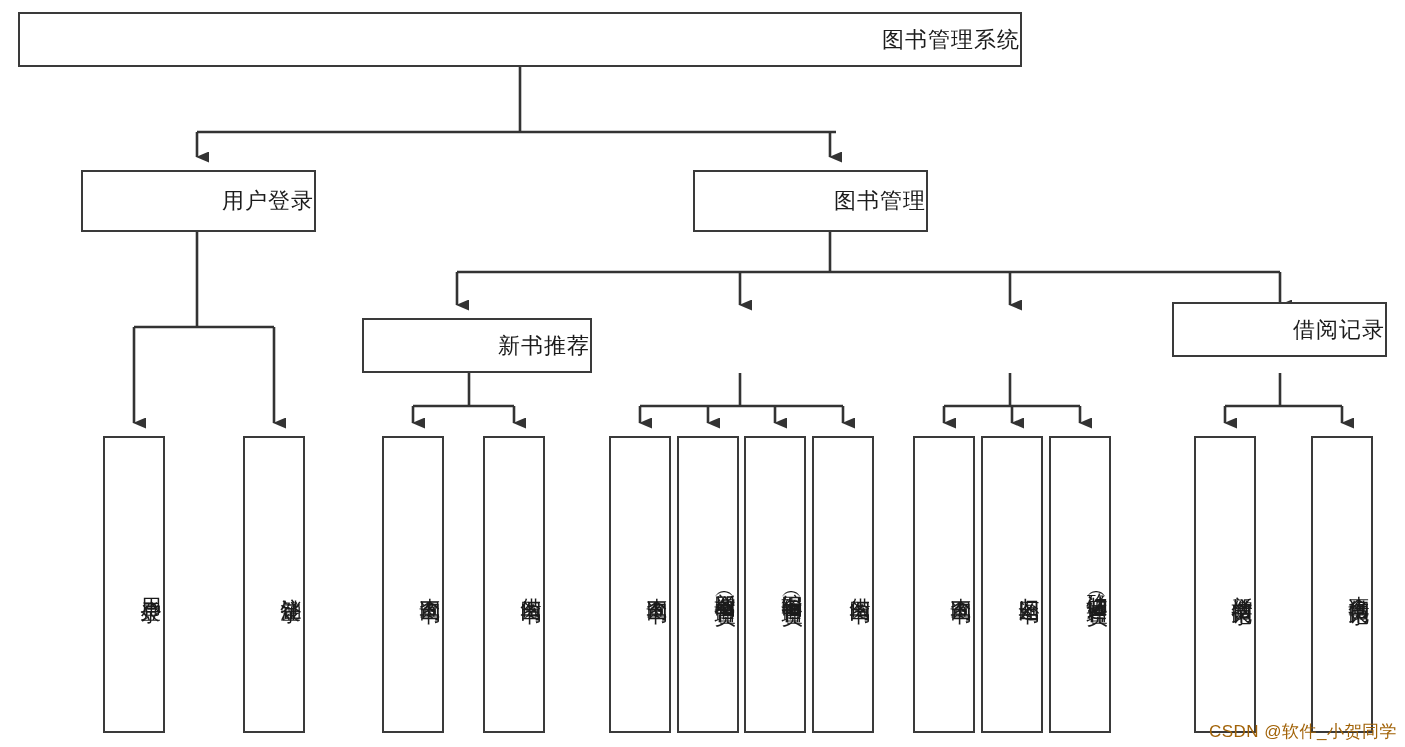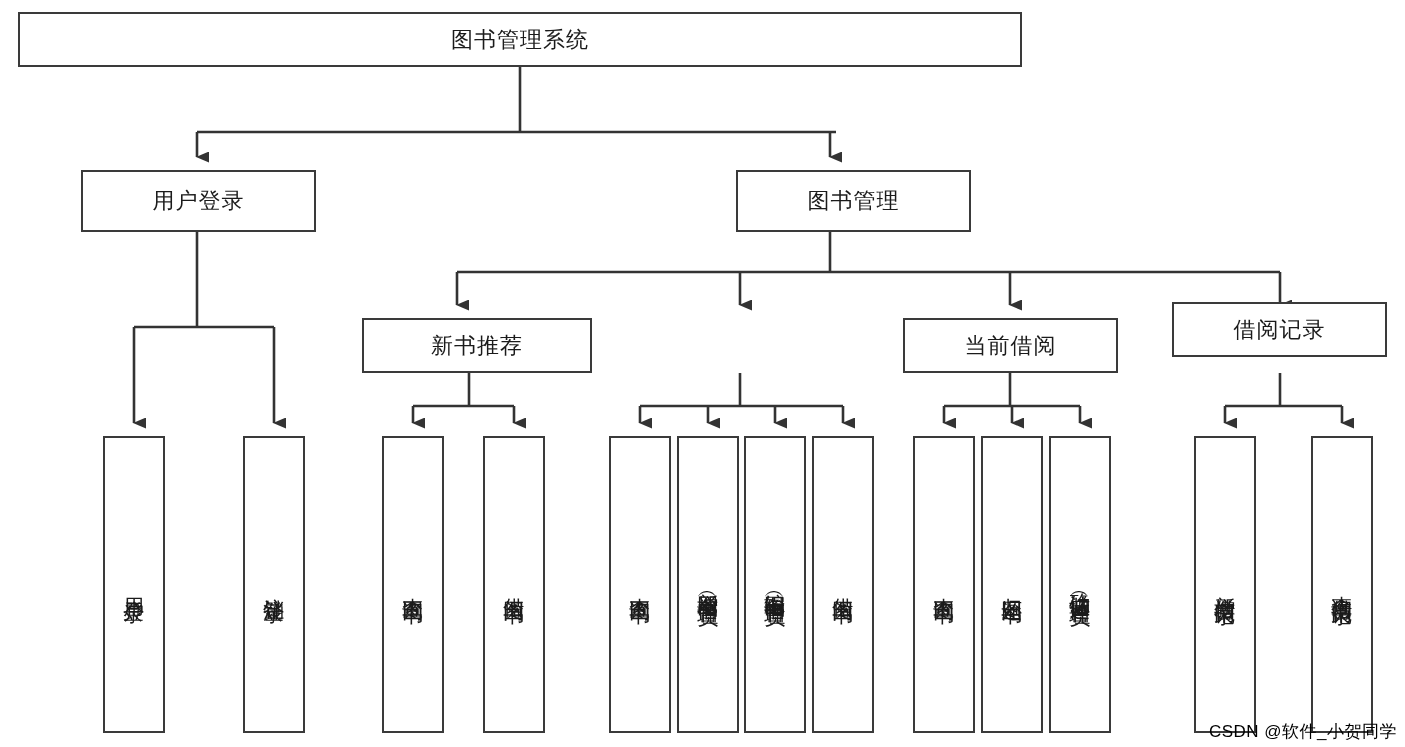"图书管理系统" .node { justify-content: center -> flex-end }
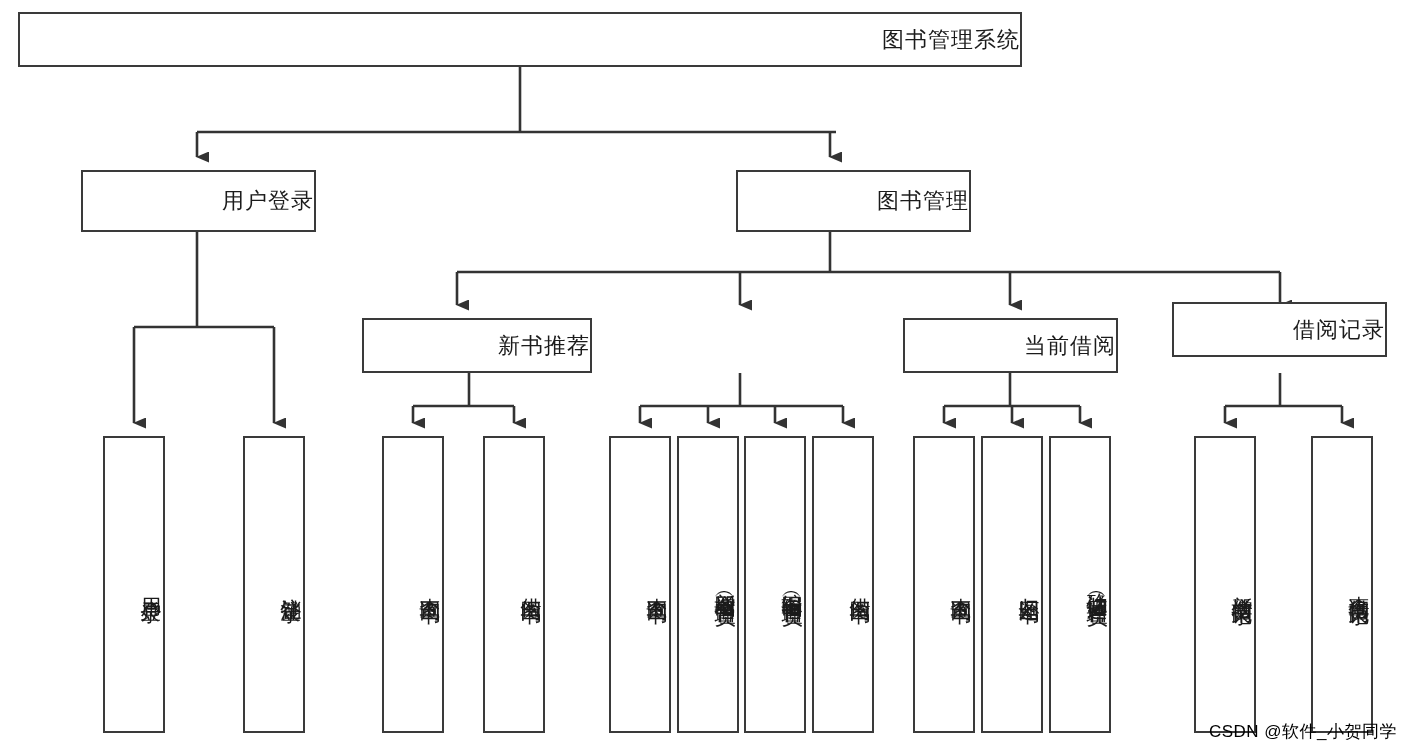"图书管理" div.node { left: 736px -> 693px }
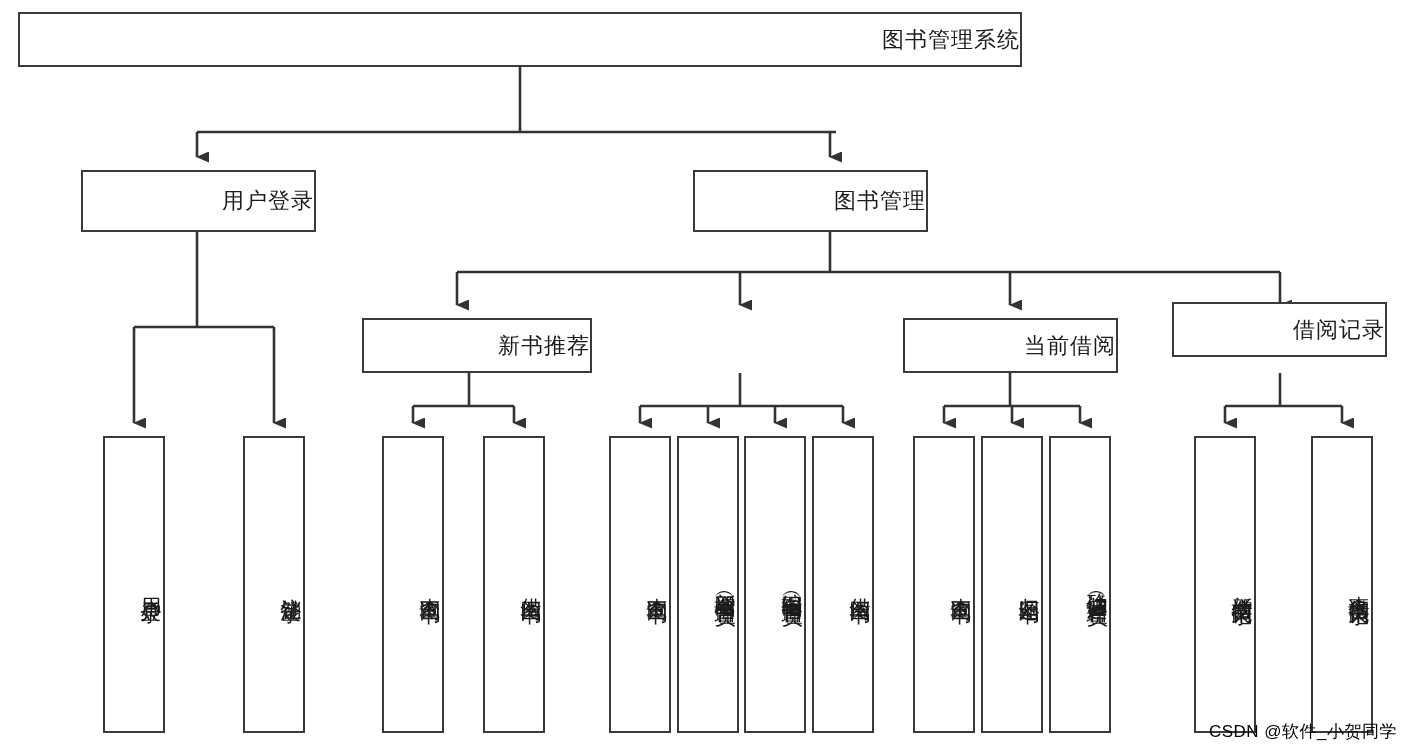"当前借阅" div.node { html: <div> <span>当前借阅</span> </div> -> none }
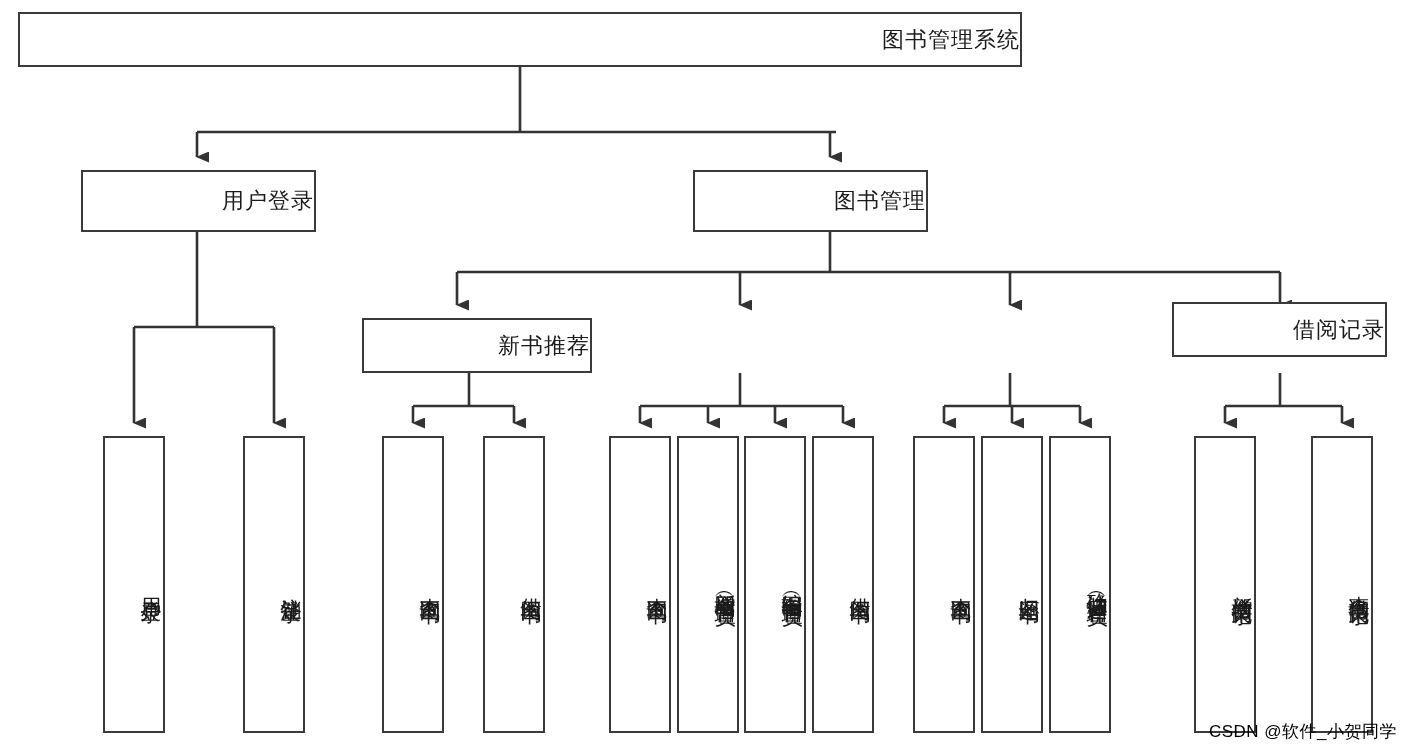"CSDN @软件_小贺同学" .watermark { color: #000000 -> #a16207 }
